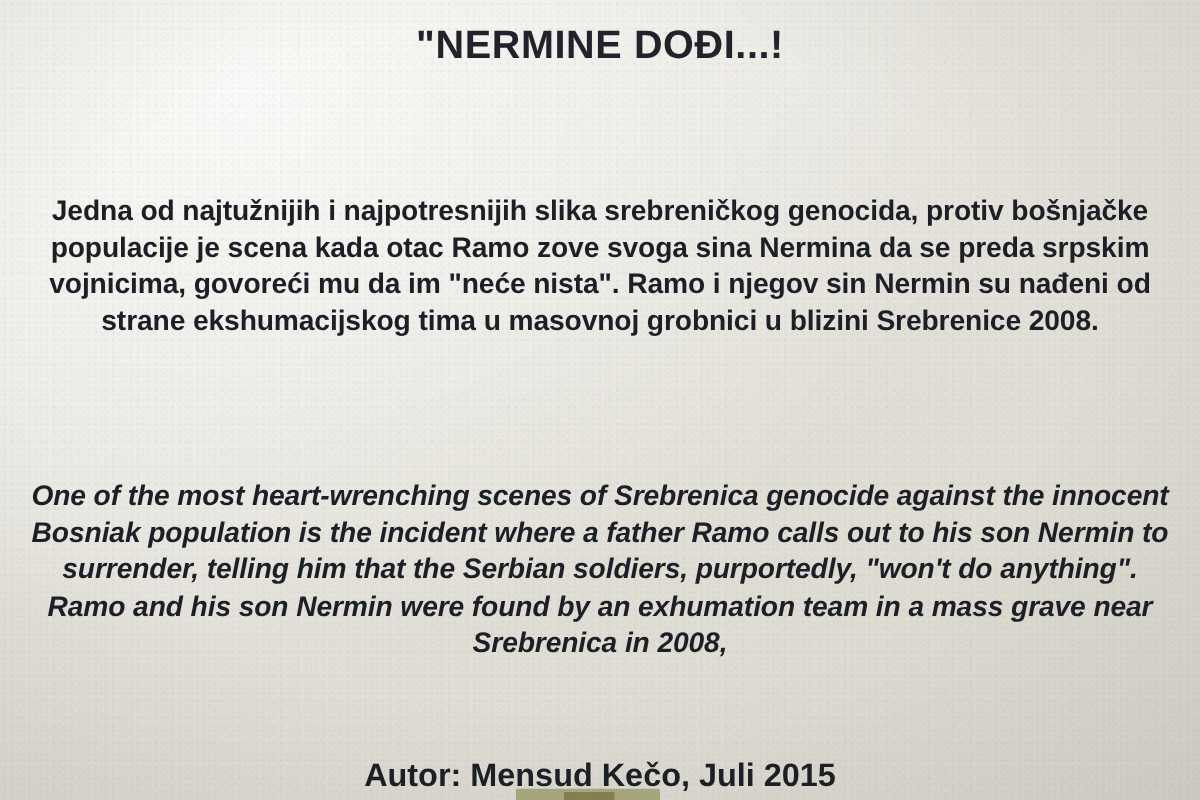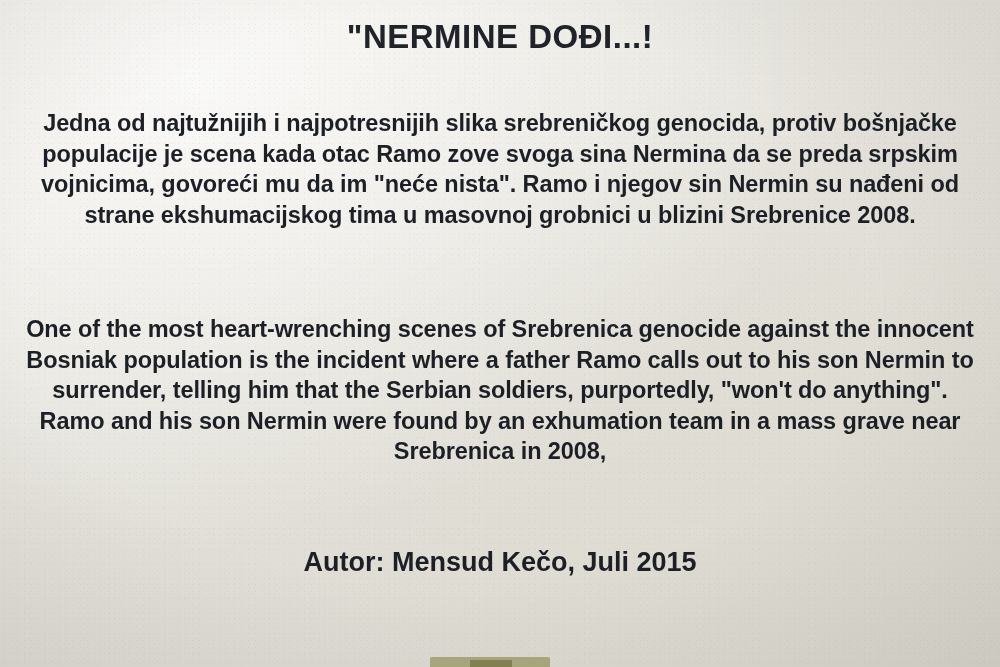"Jedna od najtužnijih i najpotresnijih" #para-bs { margin-top: 52px -> 104px }
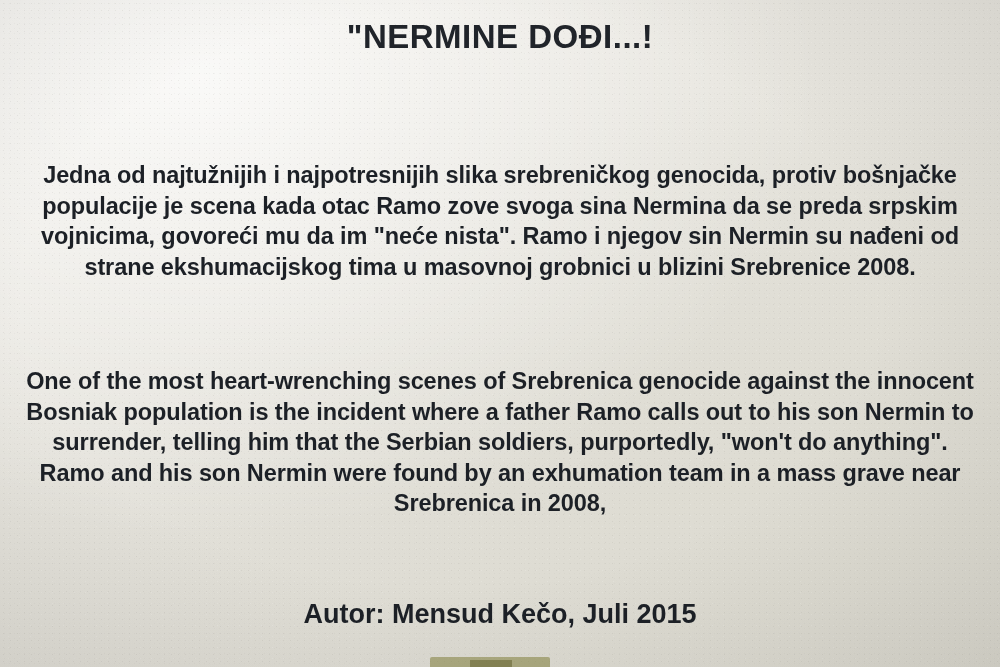"One of the most heart-wrenching" #para-en { font-style: none -> italic; margin-top: 84px -> 116px }
